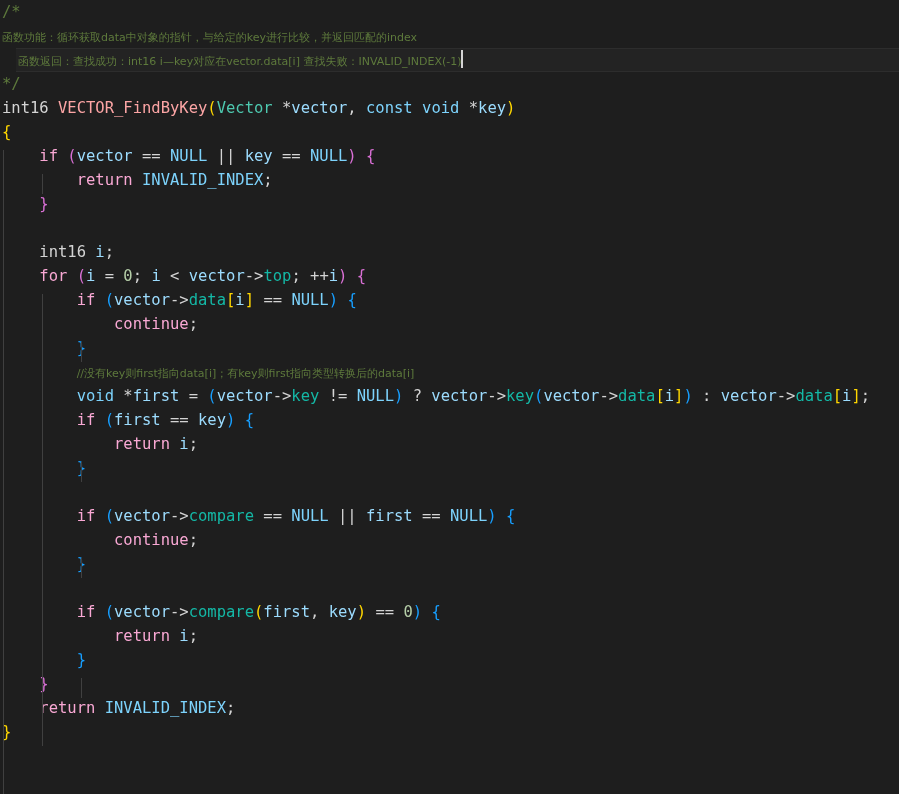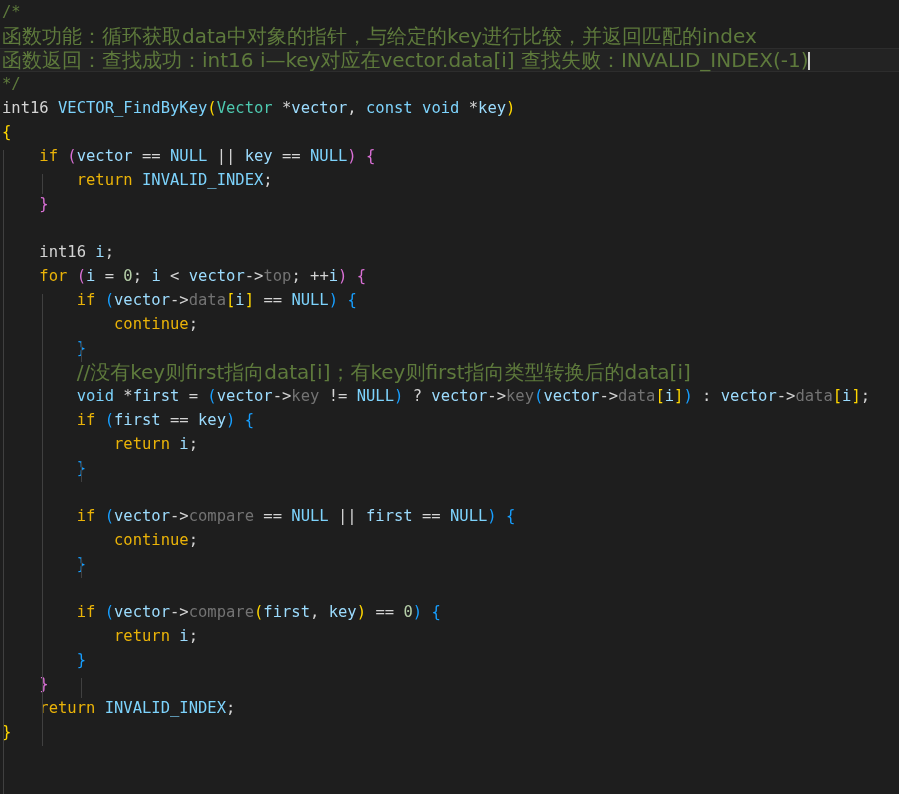"函数功能：循环获取data中对象的指针，与给定的key进行比较，并返回匹配的in" .cn { font-size: 20px -> 11px }
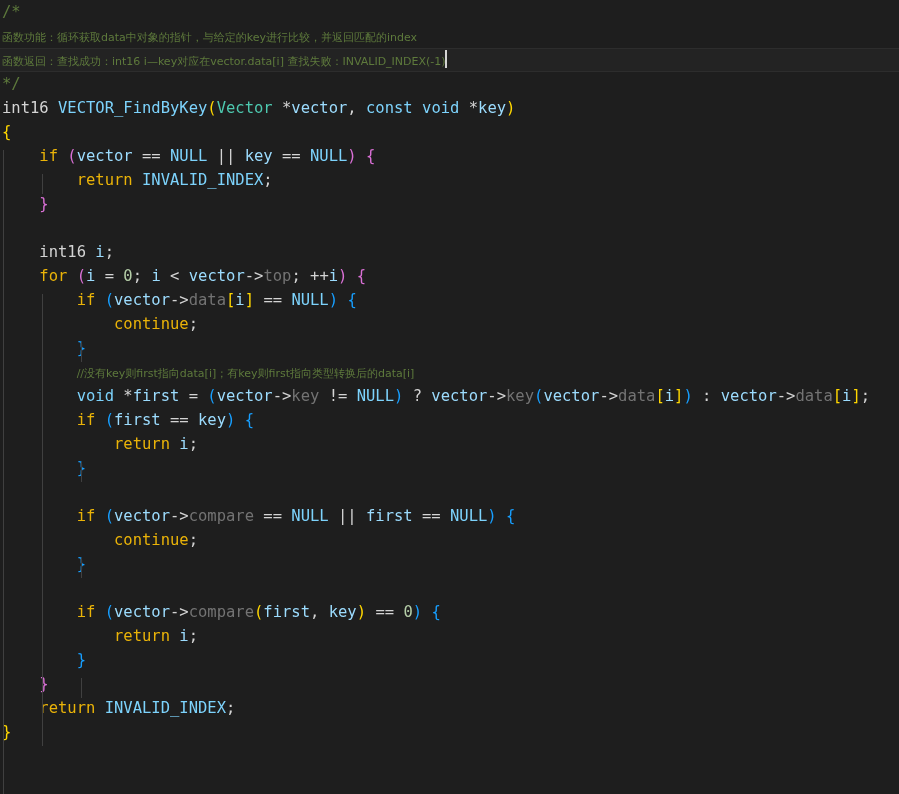"函数返回：查找成功：int16 i—key对应在vector.data[i]" .line.current { margin-left: none -> 16px }
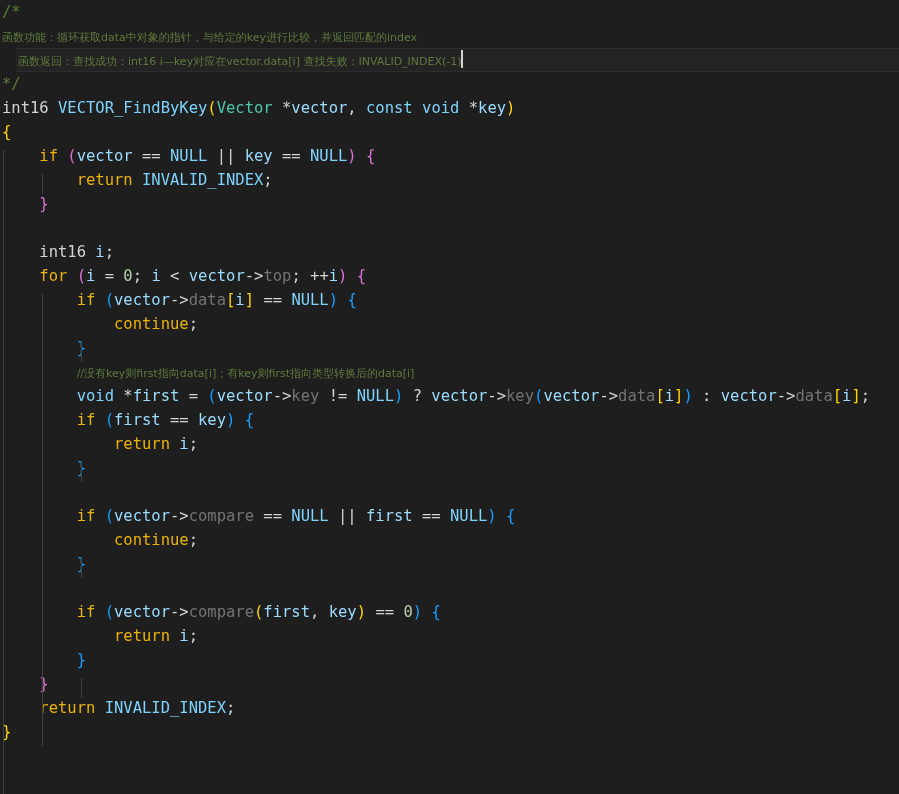"VECTOR_FindByKey" .t-func { color: #7dd3fc -> #fca5a5 }
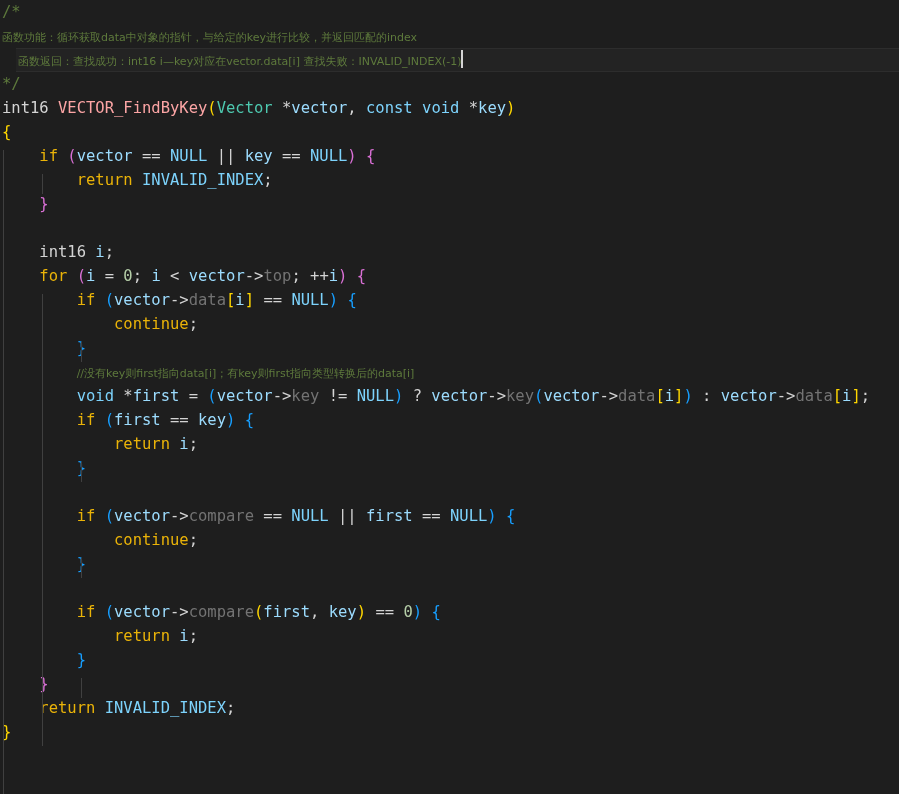"if" .t-keyword { color: #eab308 -> #f9a8d4 }
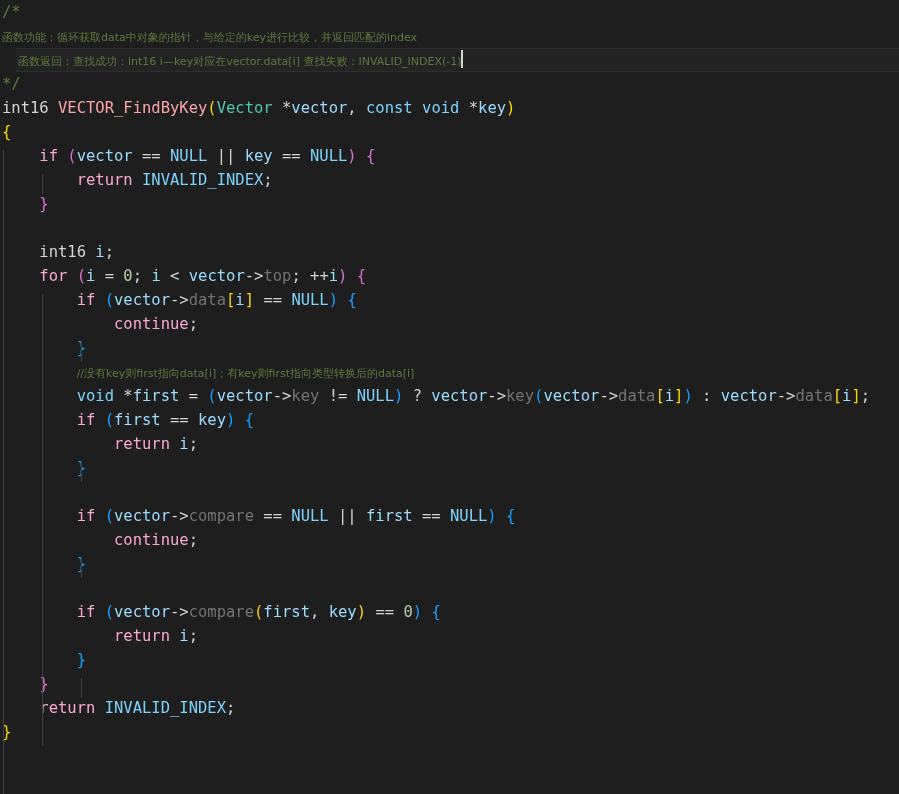"top" .t-member { color: #737373 -> #14b8a6 }
